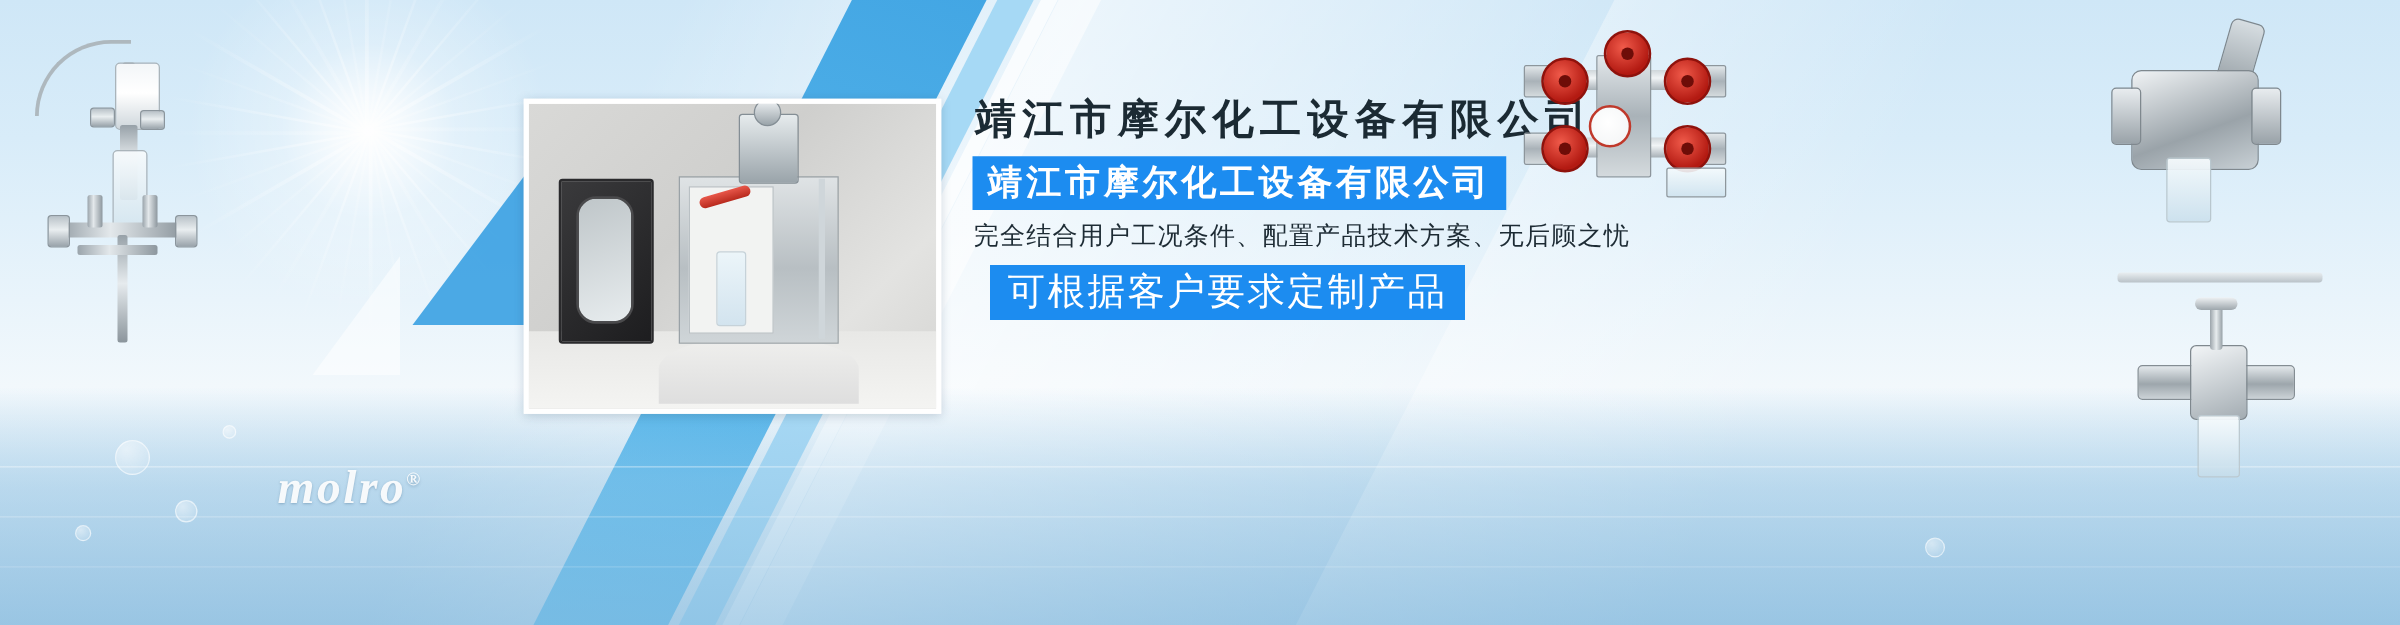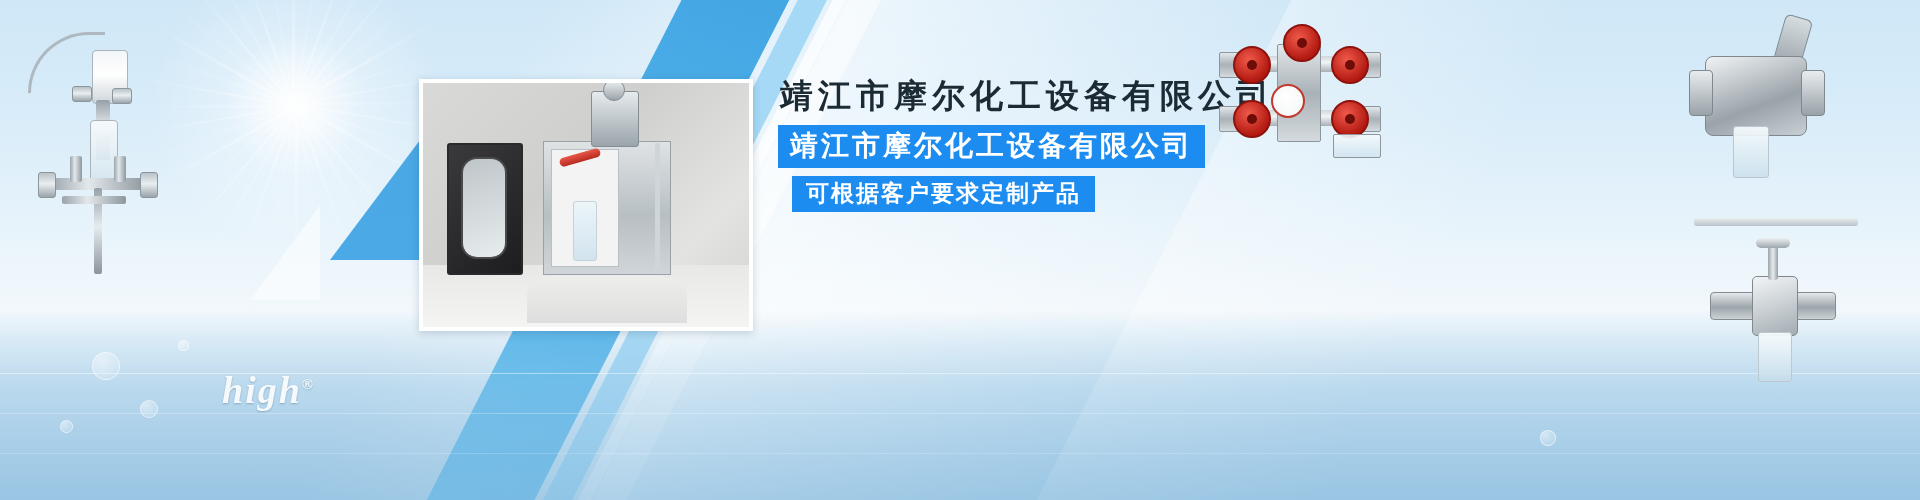"完全结合用户工况条件、配置产品技术方案、无后顾之忧" div.subline { html: none -> <div>完全结合用户工况条件、配置产品技术方案、无后顾之忧</div> }
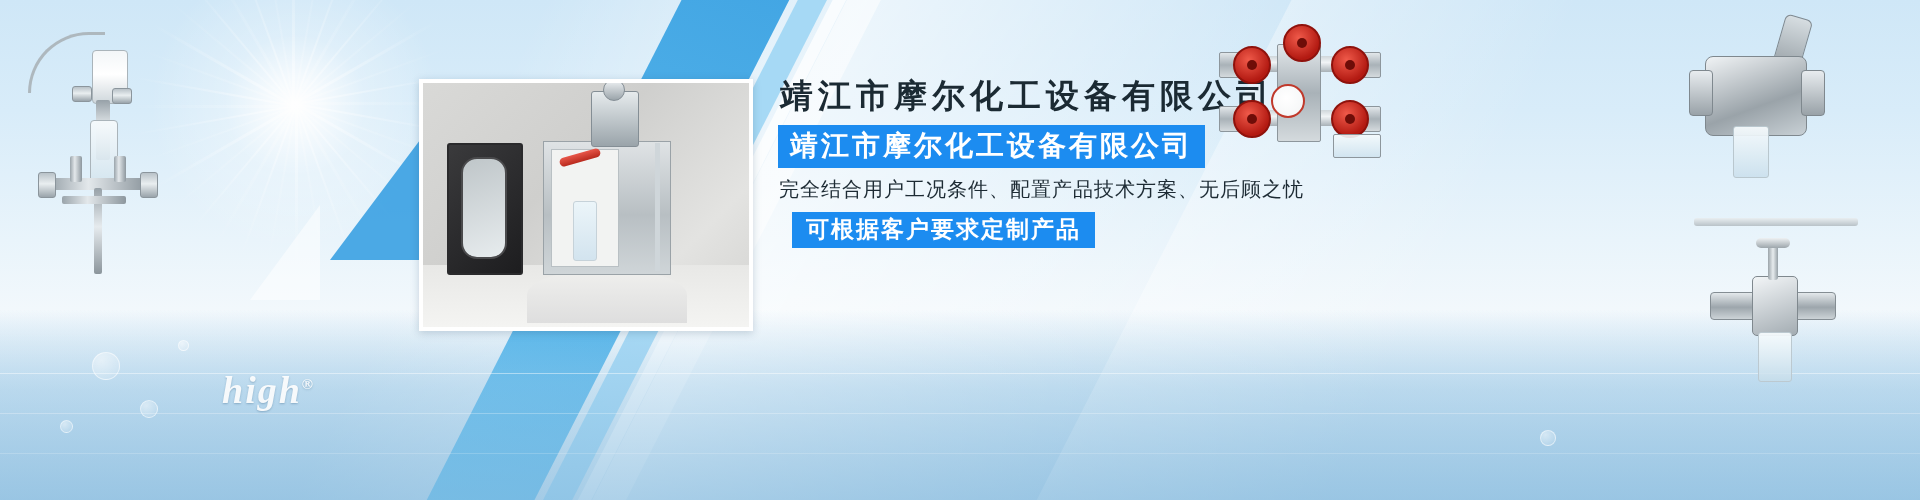"可根据客户要求定制产品" .tagbar2 { font-size: 23px -> 30px; font-weight: bold -> normal }
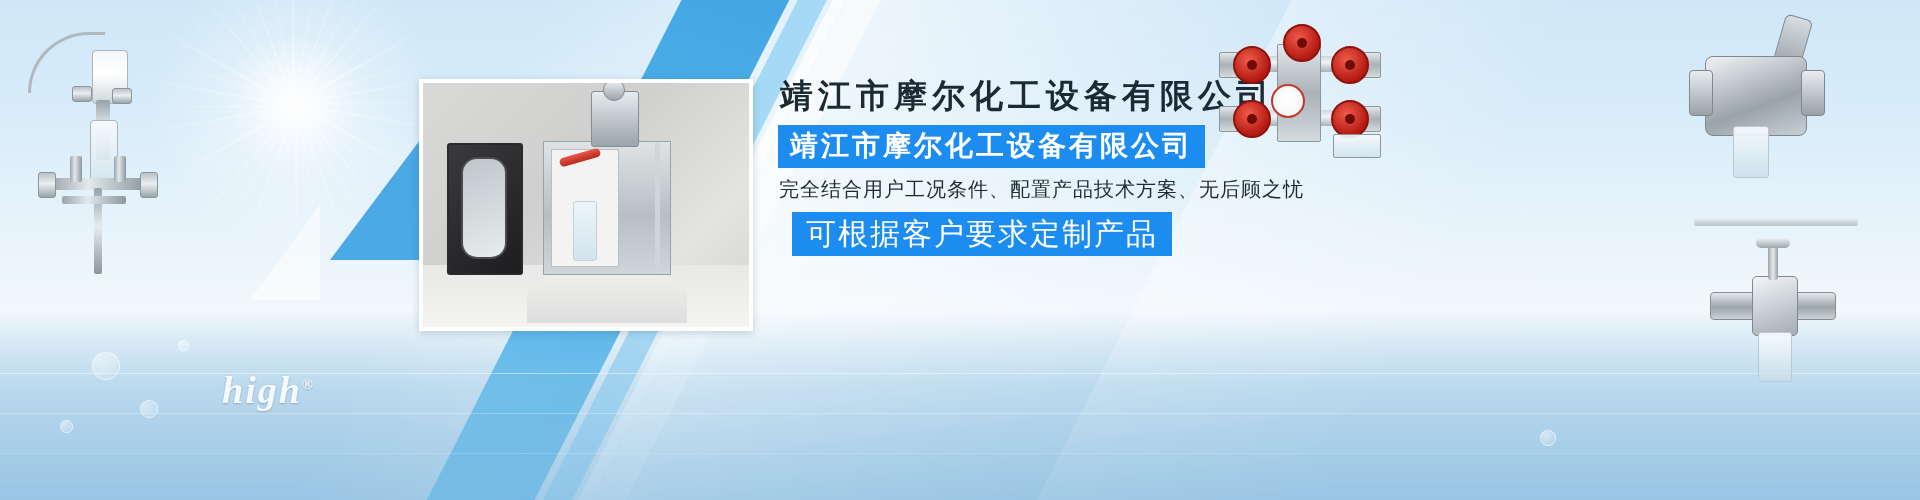"high" span { text: high -> molro }
